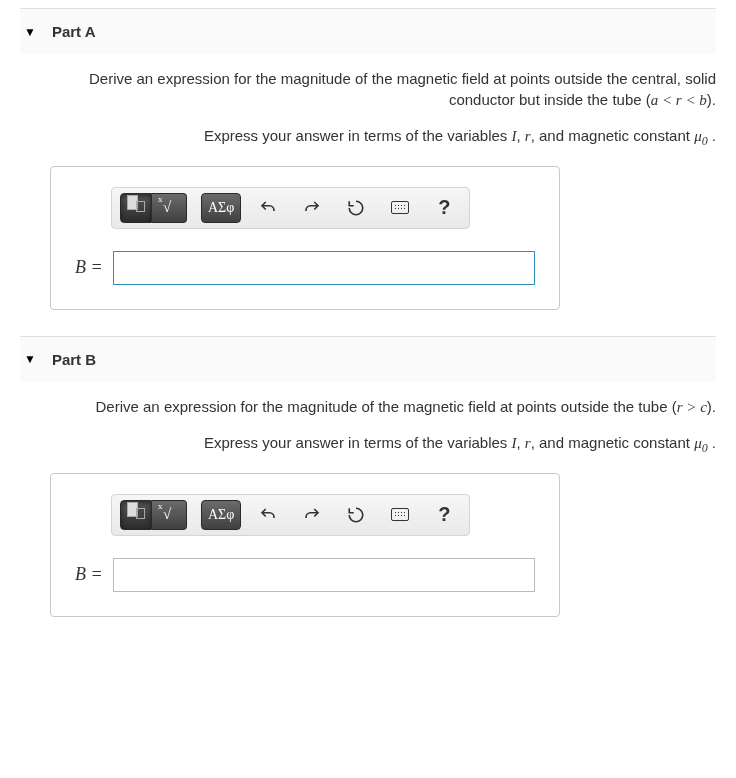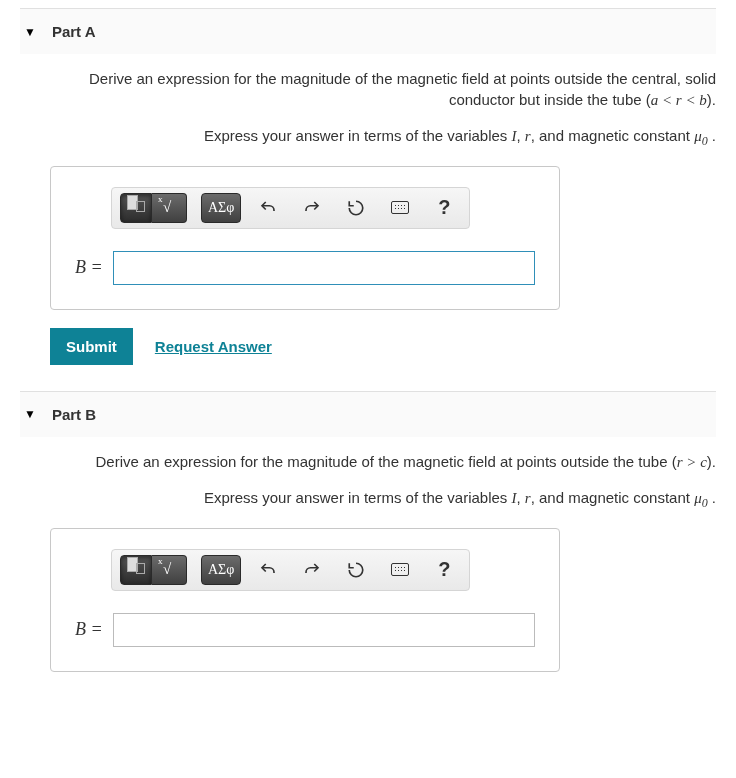"Submit" div.actions { html: <div> <button>Submit</button> <a>Request Answer</a> </div> -> none }
